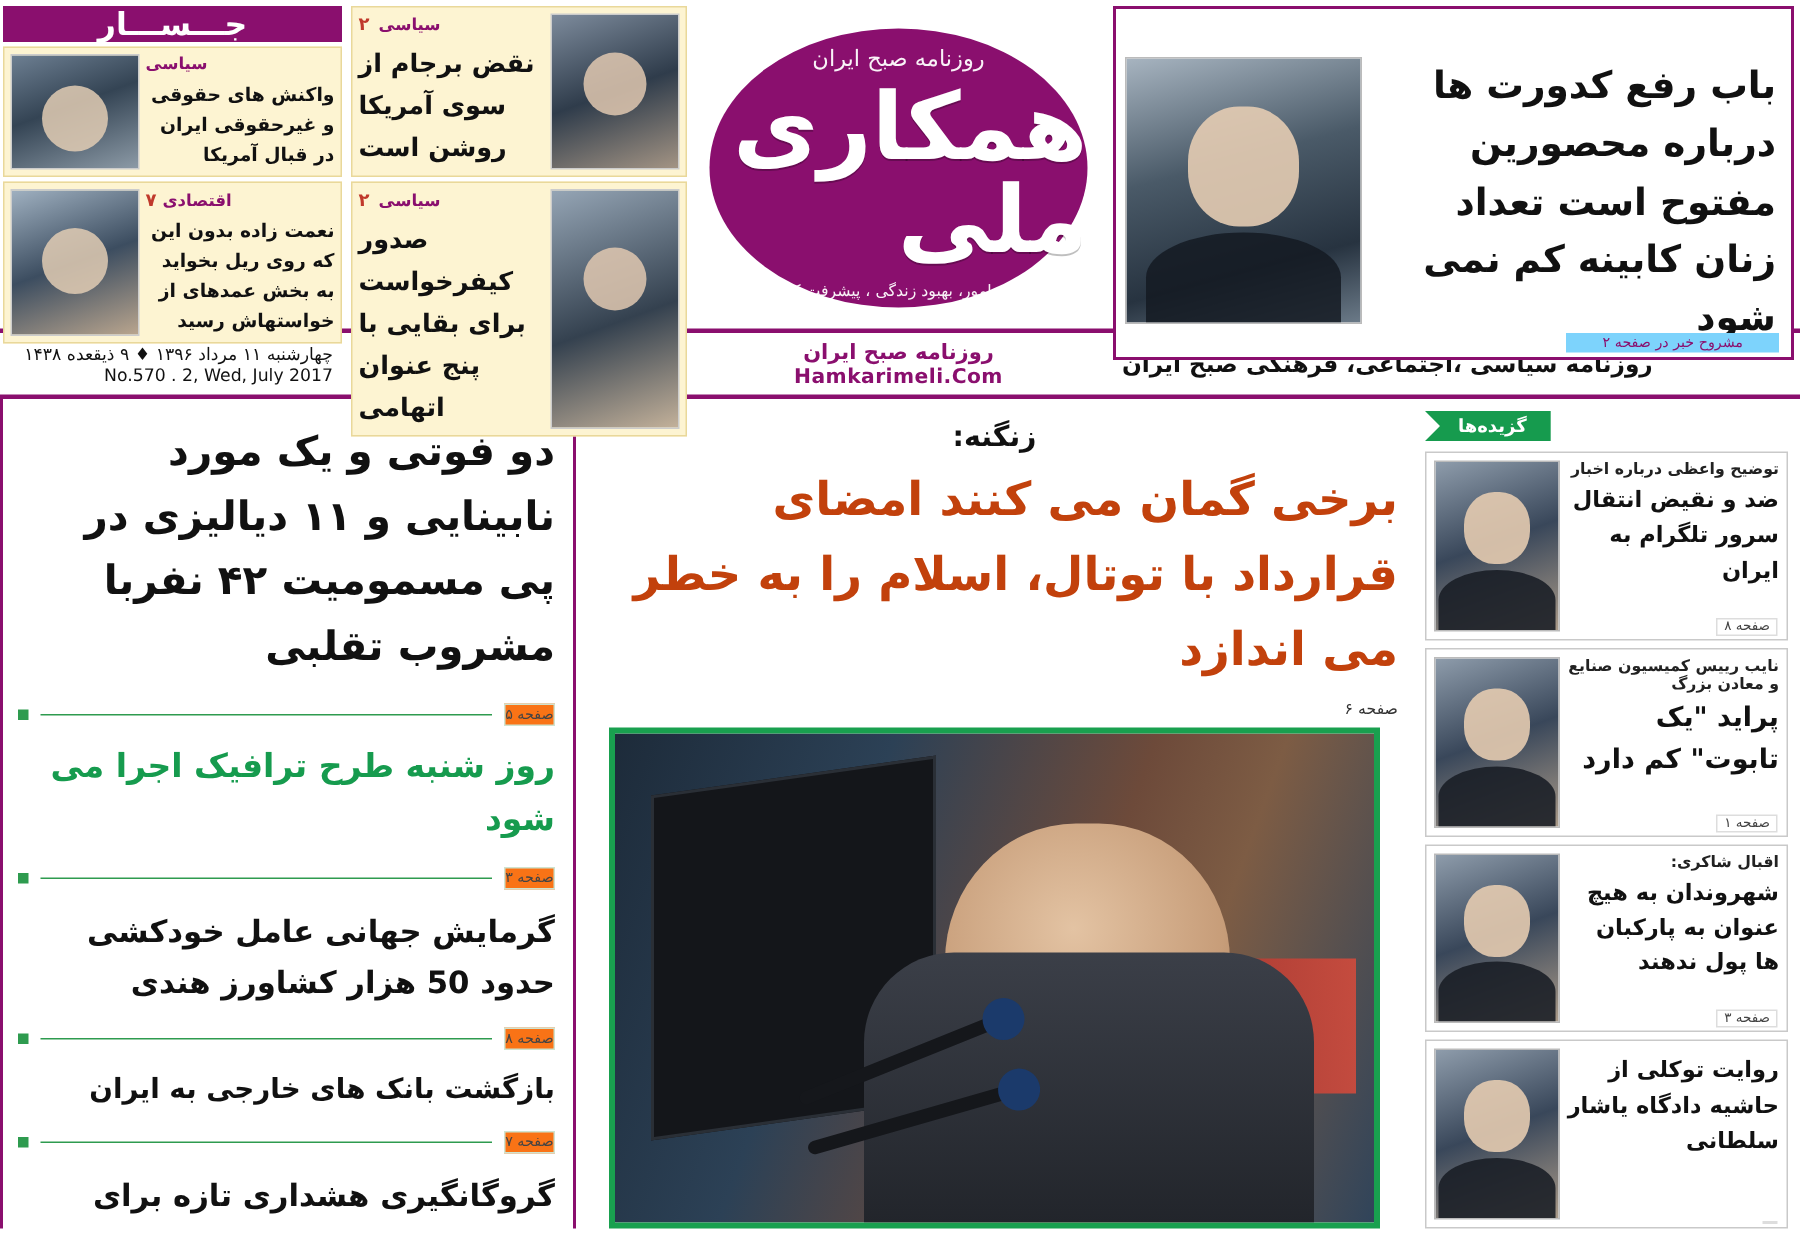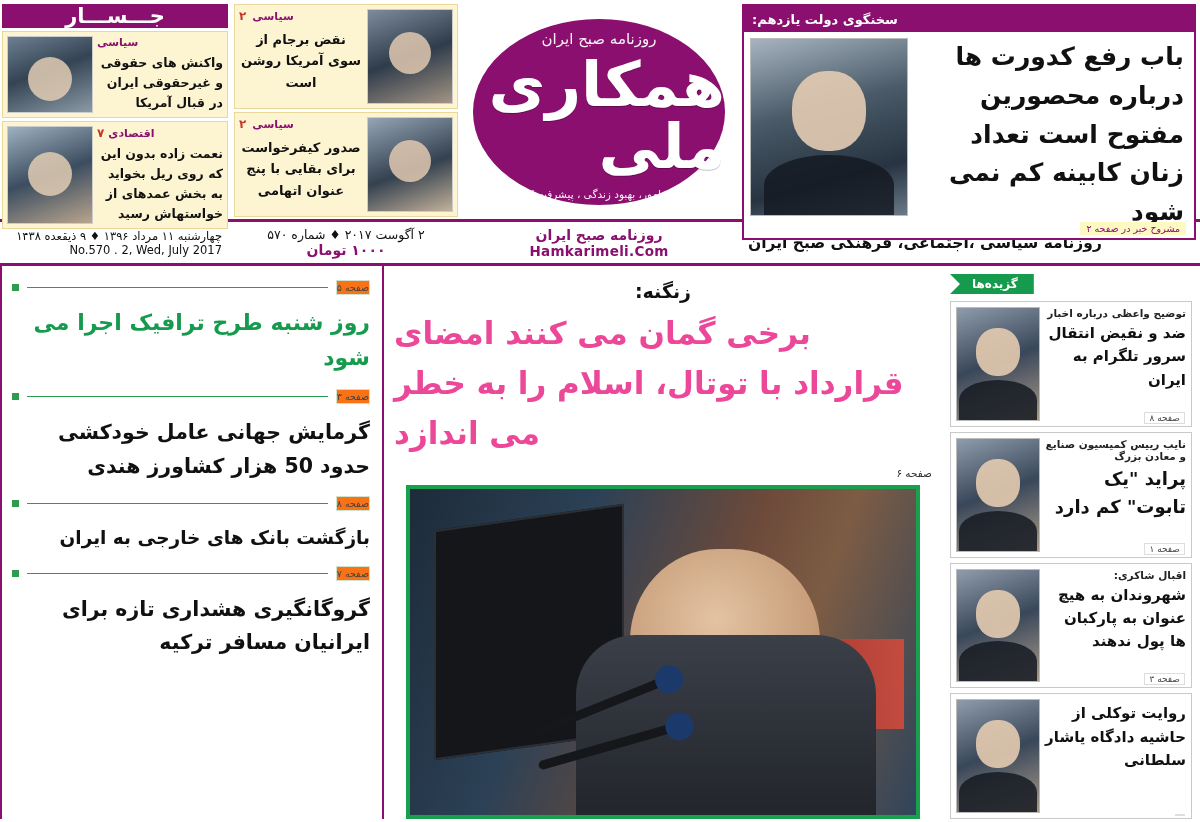"سخنگوی دولت یازدهم:" div.fbar { html: <div>سخنگوی دولت یازدهم:</div> -> none }
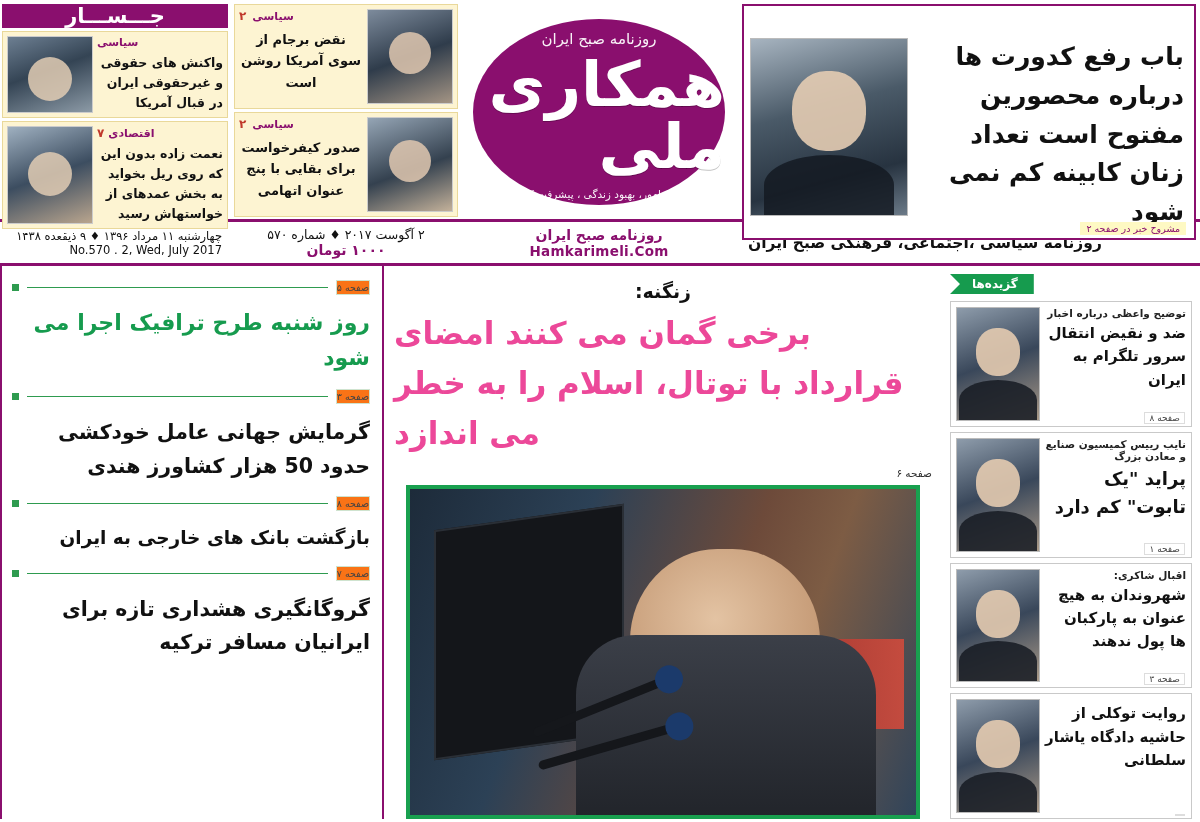"نقض برجام از سوی آمریکا" .mid-news .headline { font-size: 13px -> 17px; text-align: center -> left }
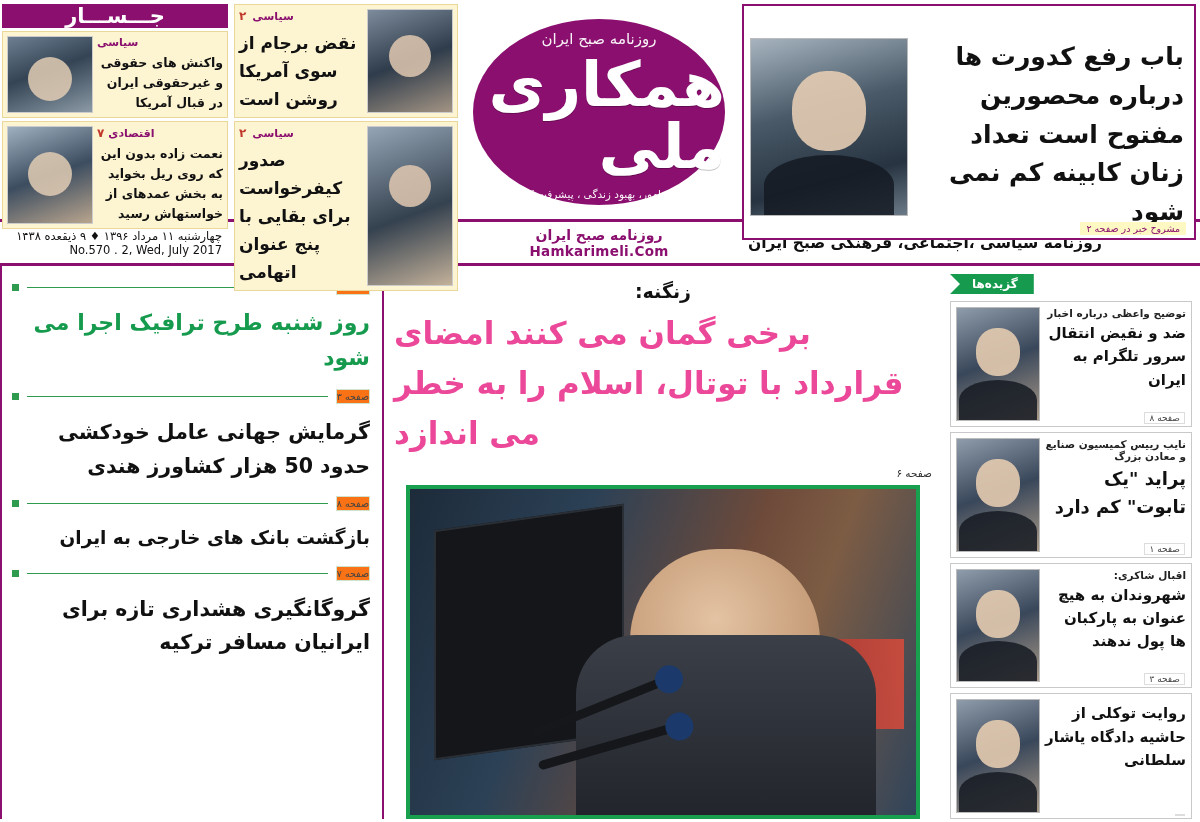"مشروح خبر در صفحه ۲" .feature-foot { background: #fef9c3 -> #7dd3fc; padding: 1px 6px -> 1px 24px }
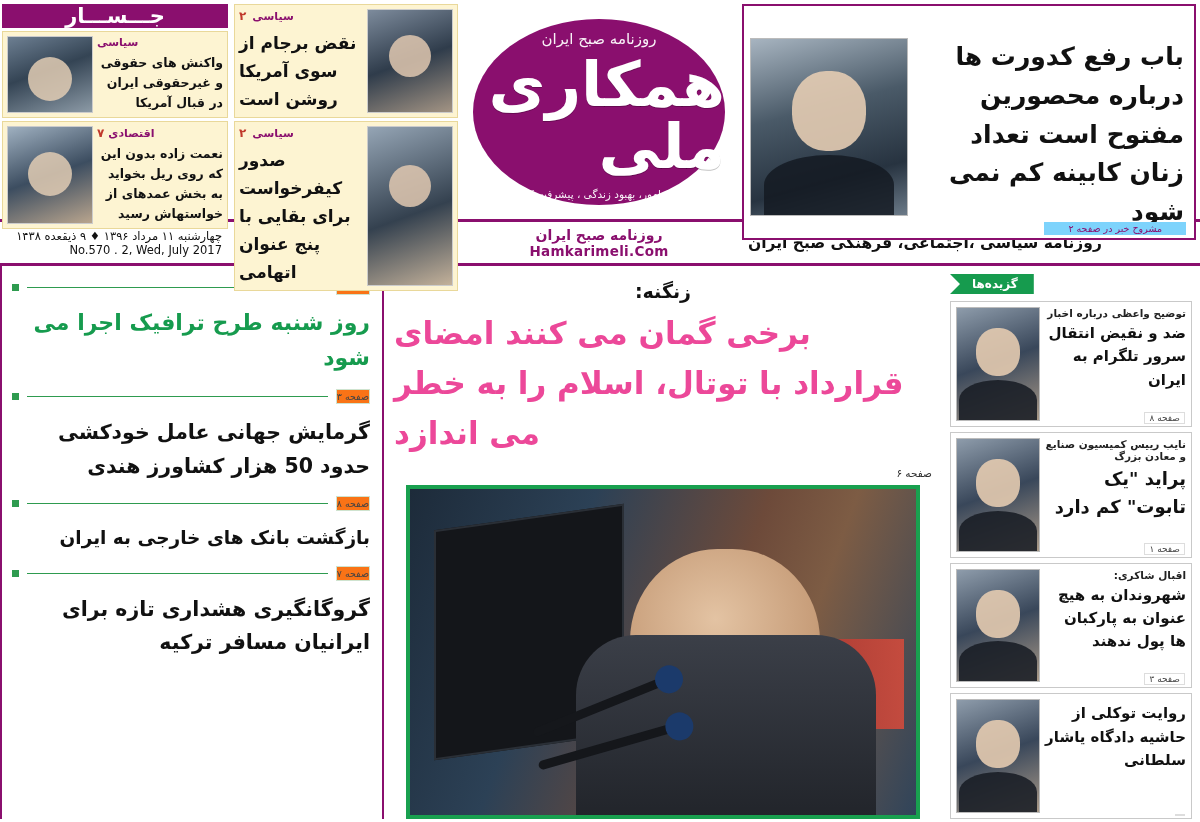"دو فوتی و یک مورد" div.lead-headline { html: none -> <div>دو فوتی و یک مورد نابینایی و ۱۱ دیالیزی در پی مسمومیت ۴۲ نفربا مشروب تقلبی</div> }
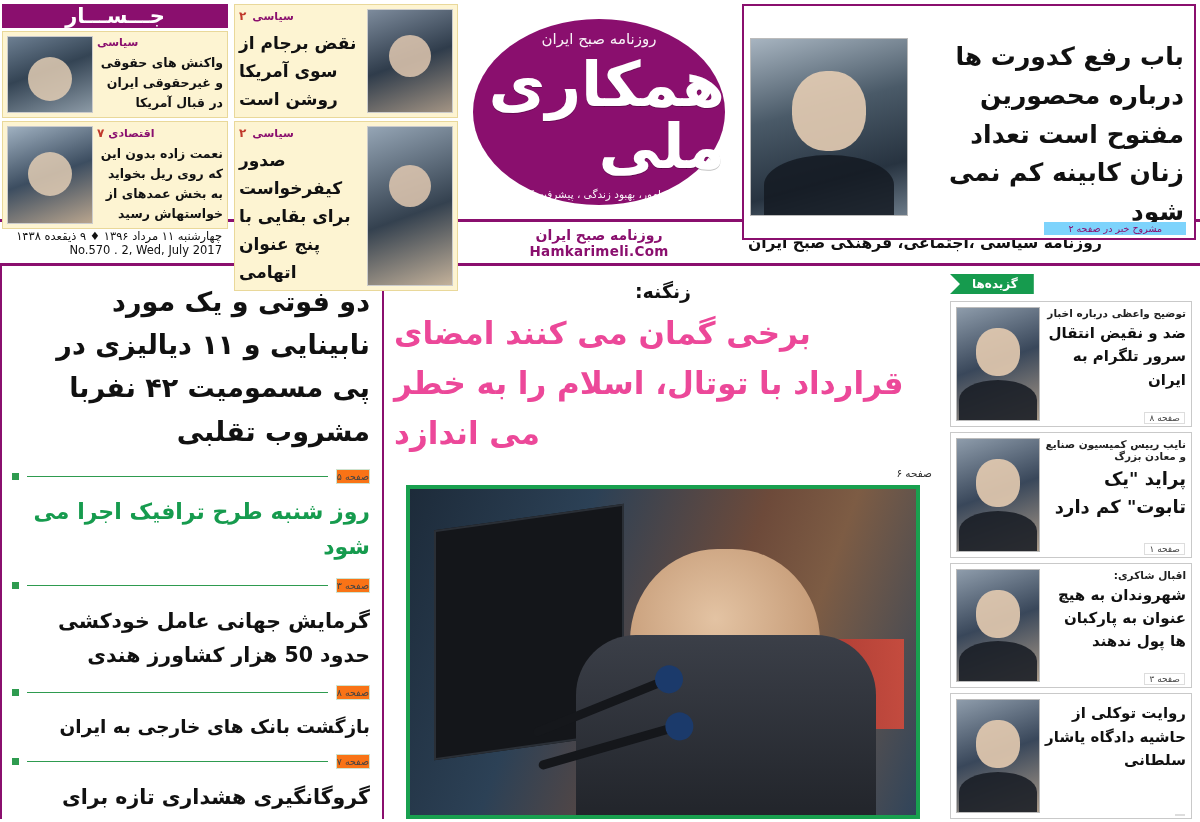"برخی گمان می کنند امضای" .center-headline { color: #ec4899 -> #c2410c; text-align: left -> right }
